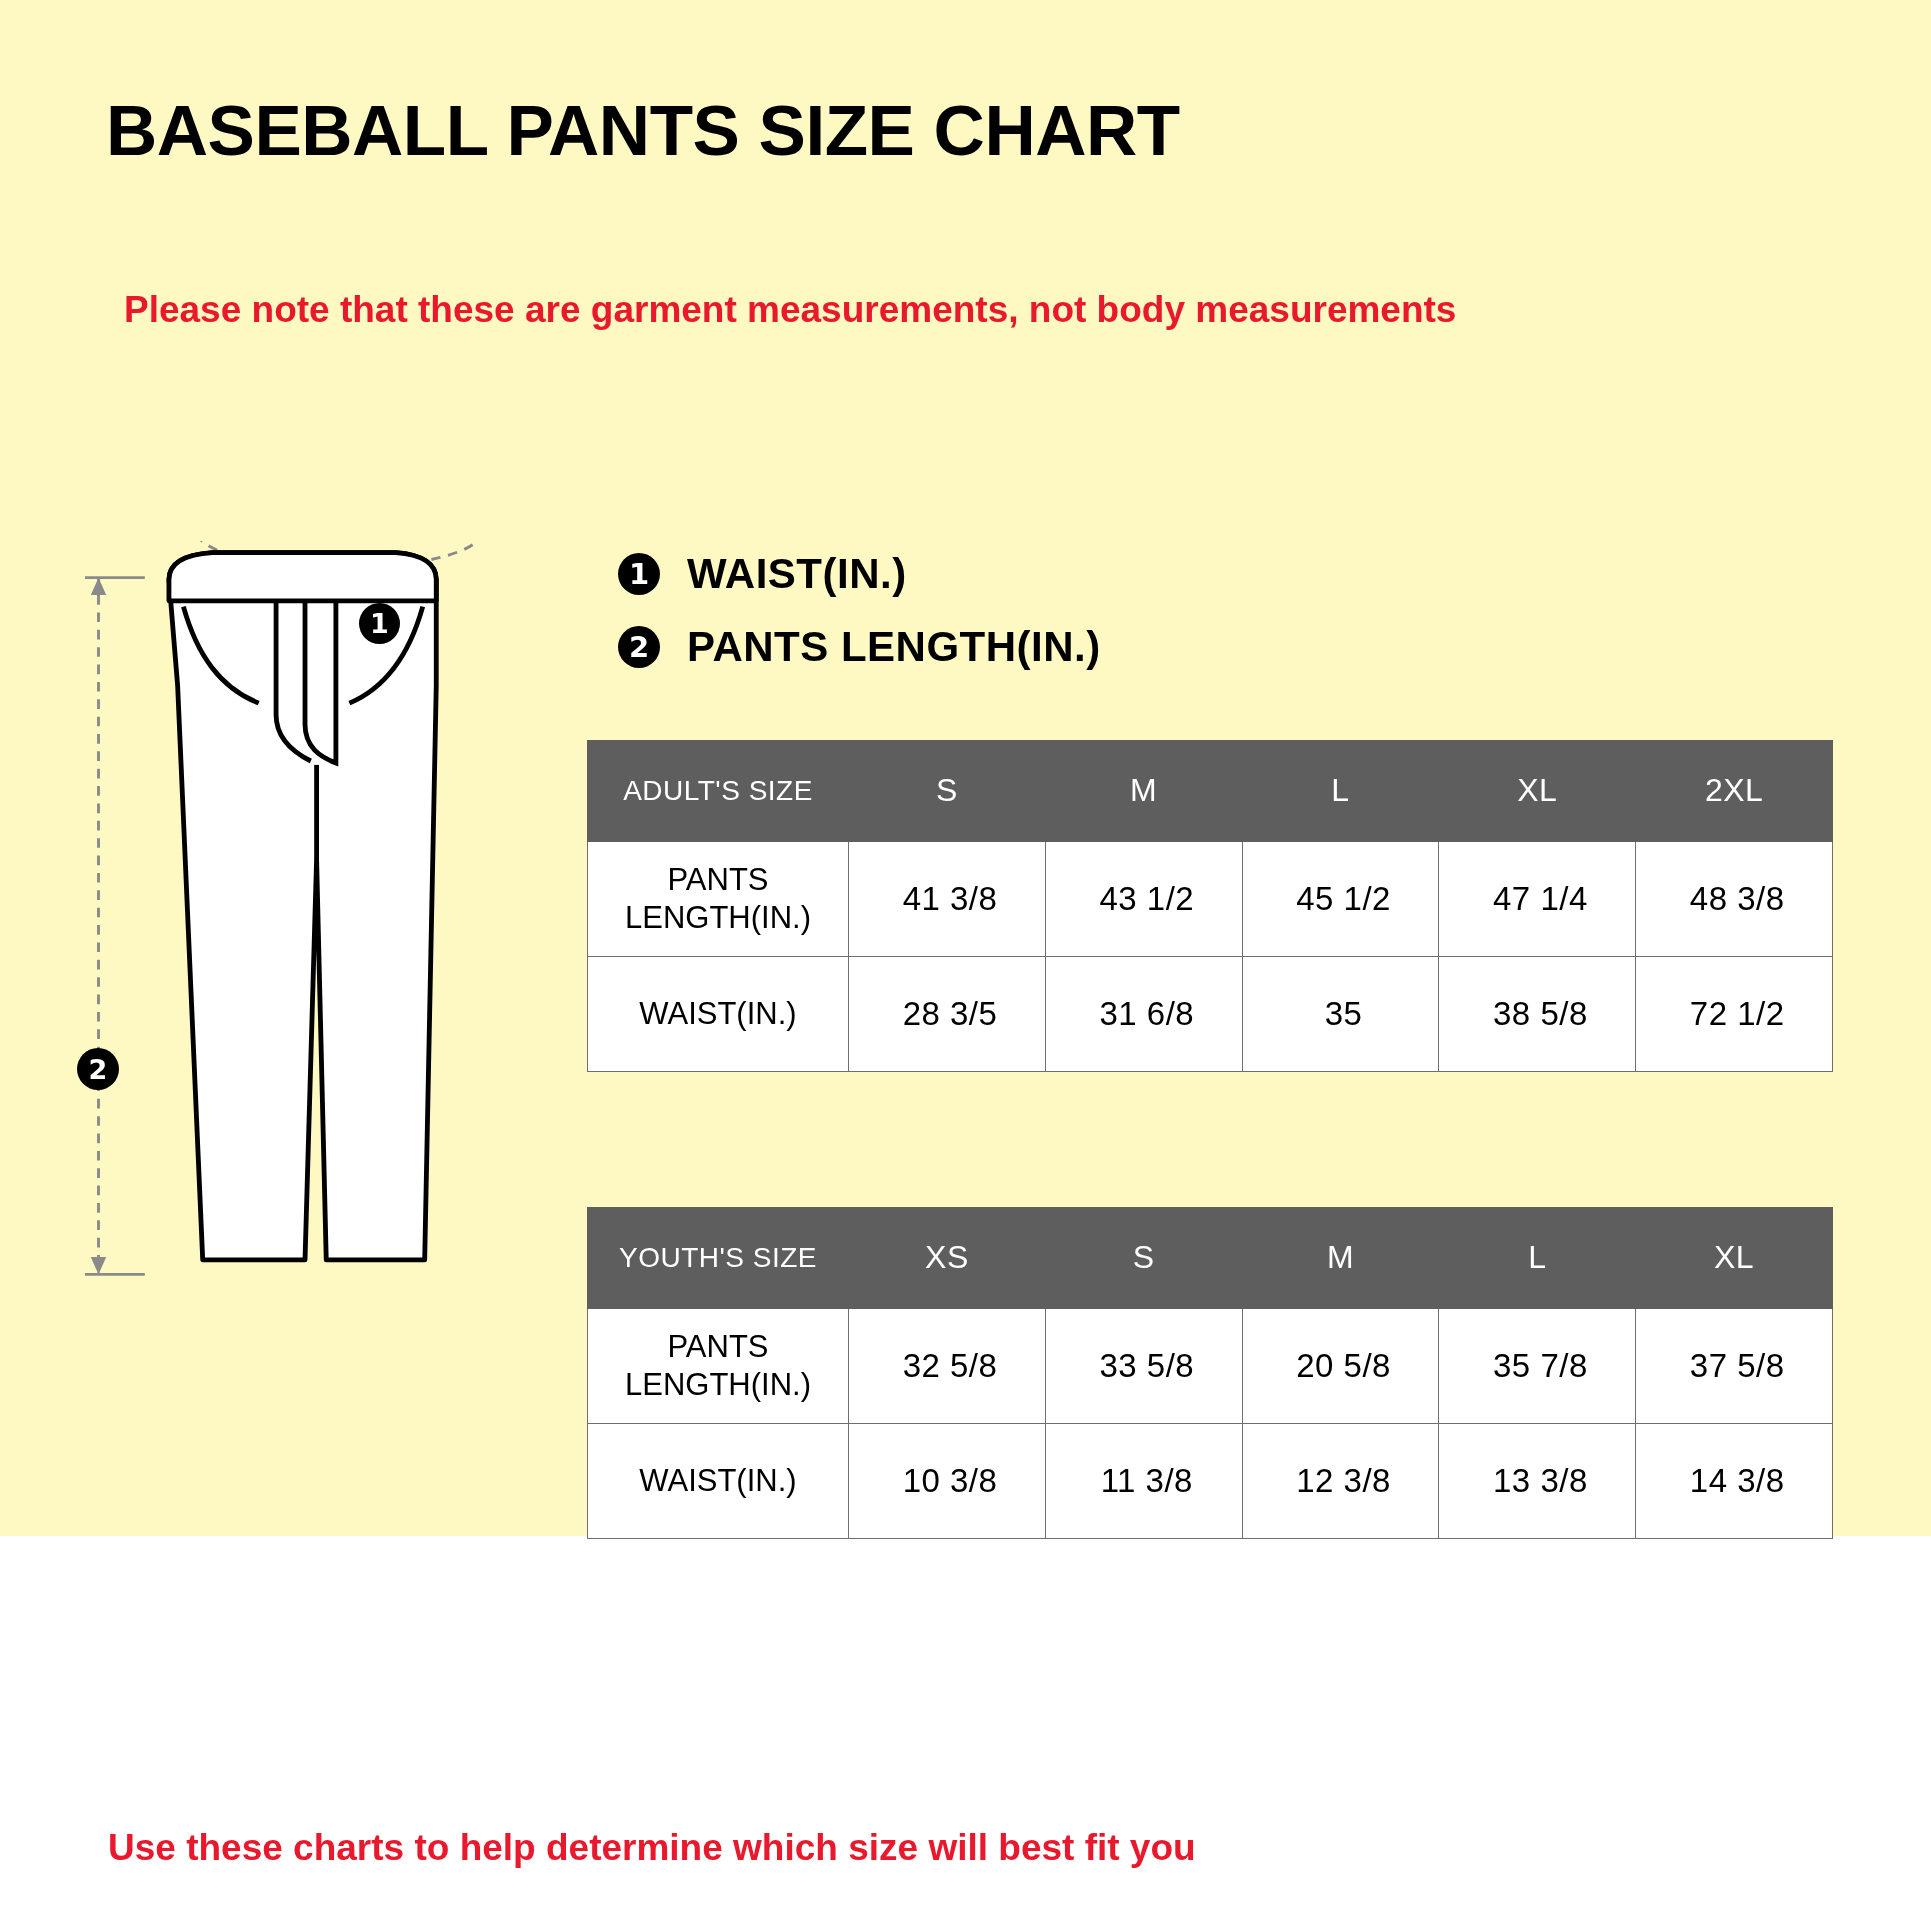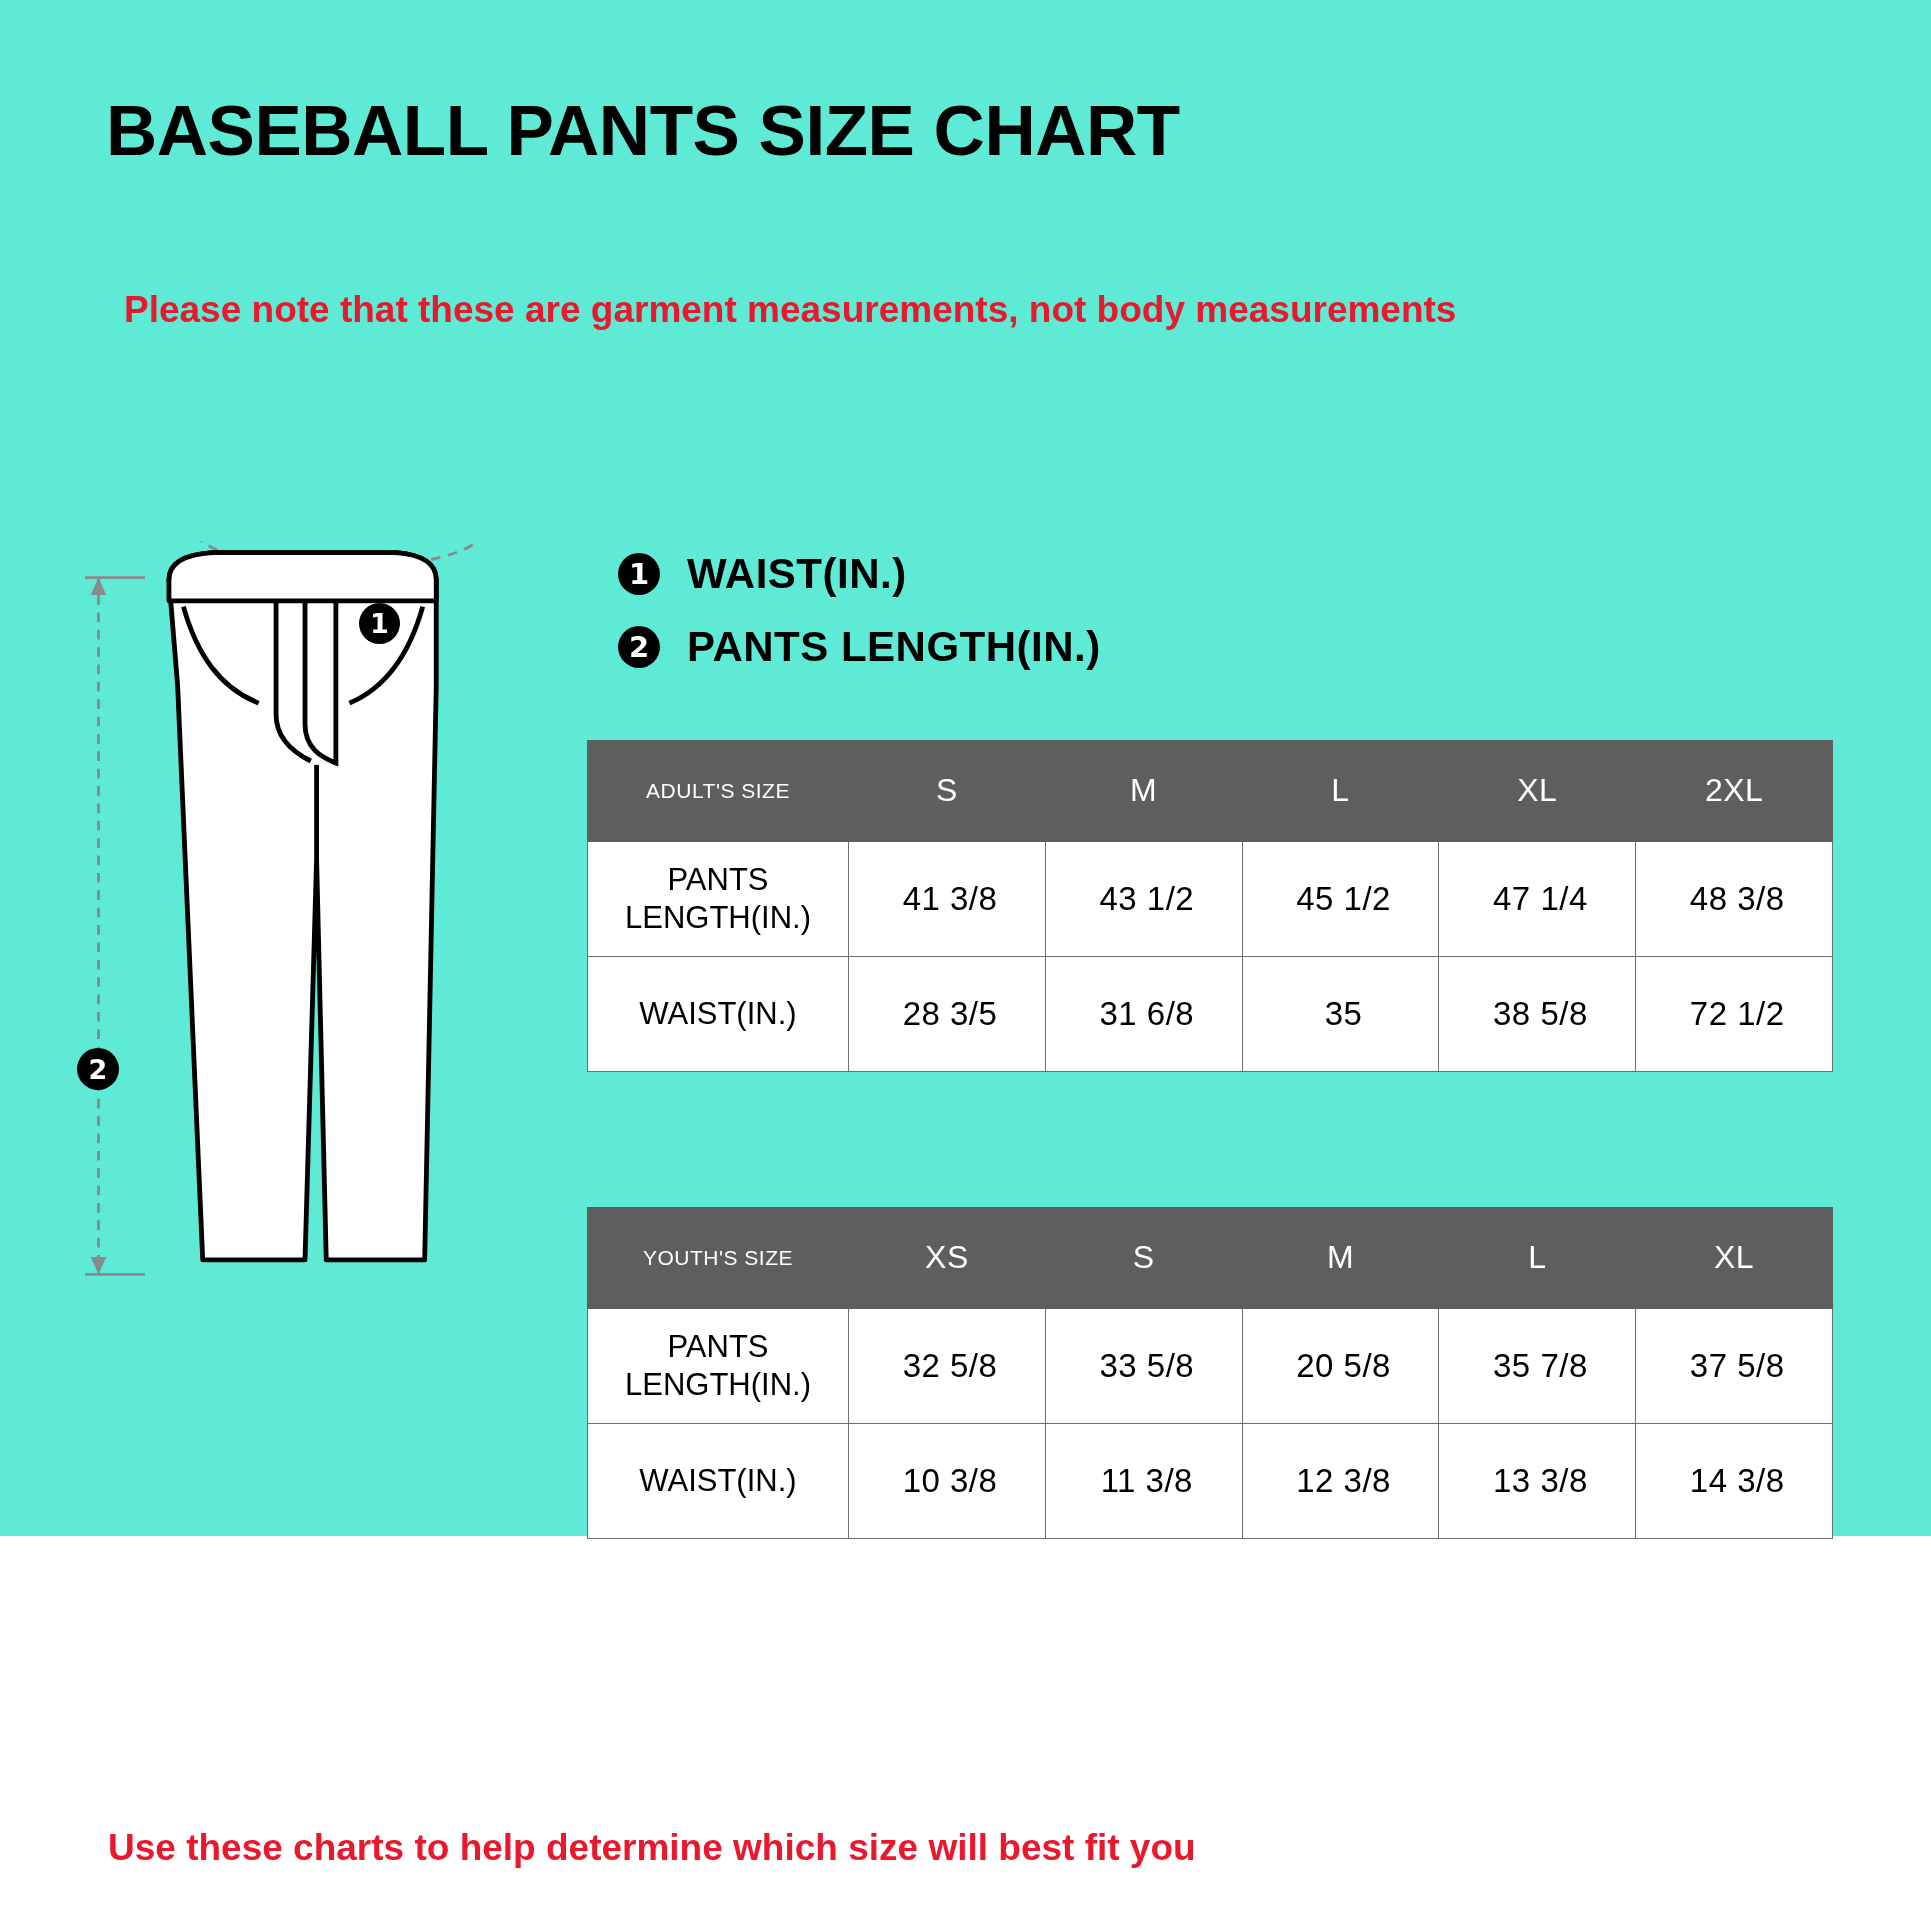"BASEBALL PANTS SIZE CHART" .page { background: #5eead4 -> #fef9c3 }
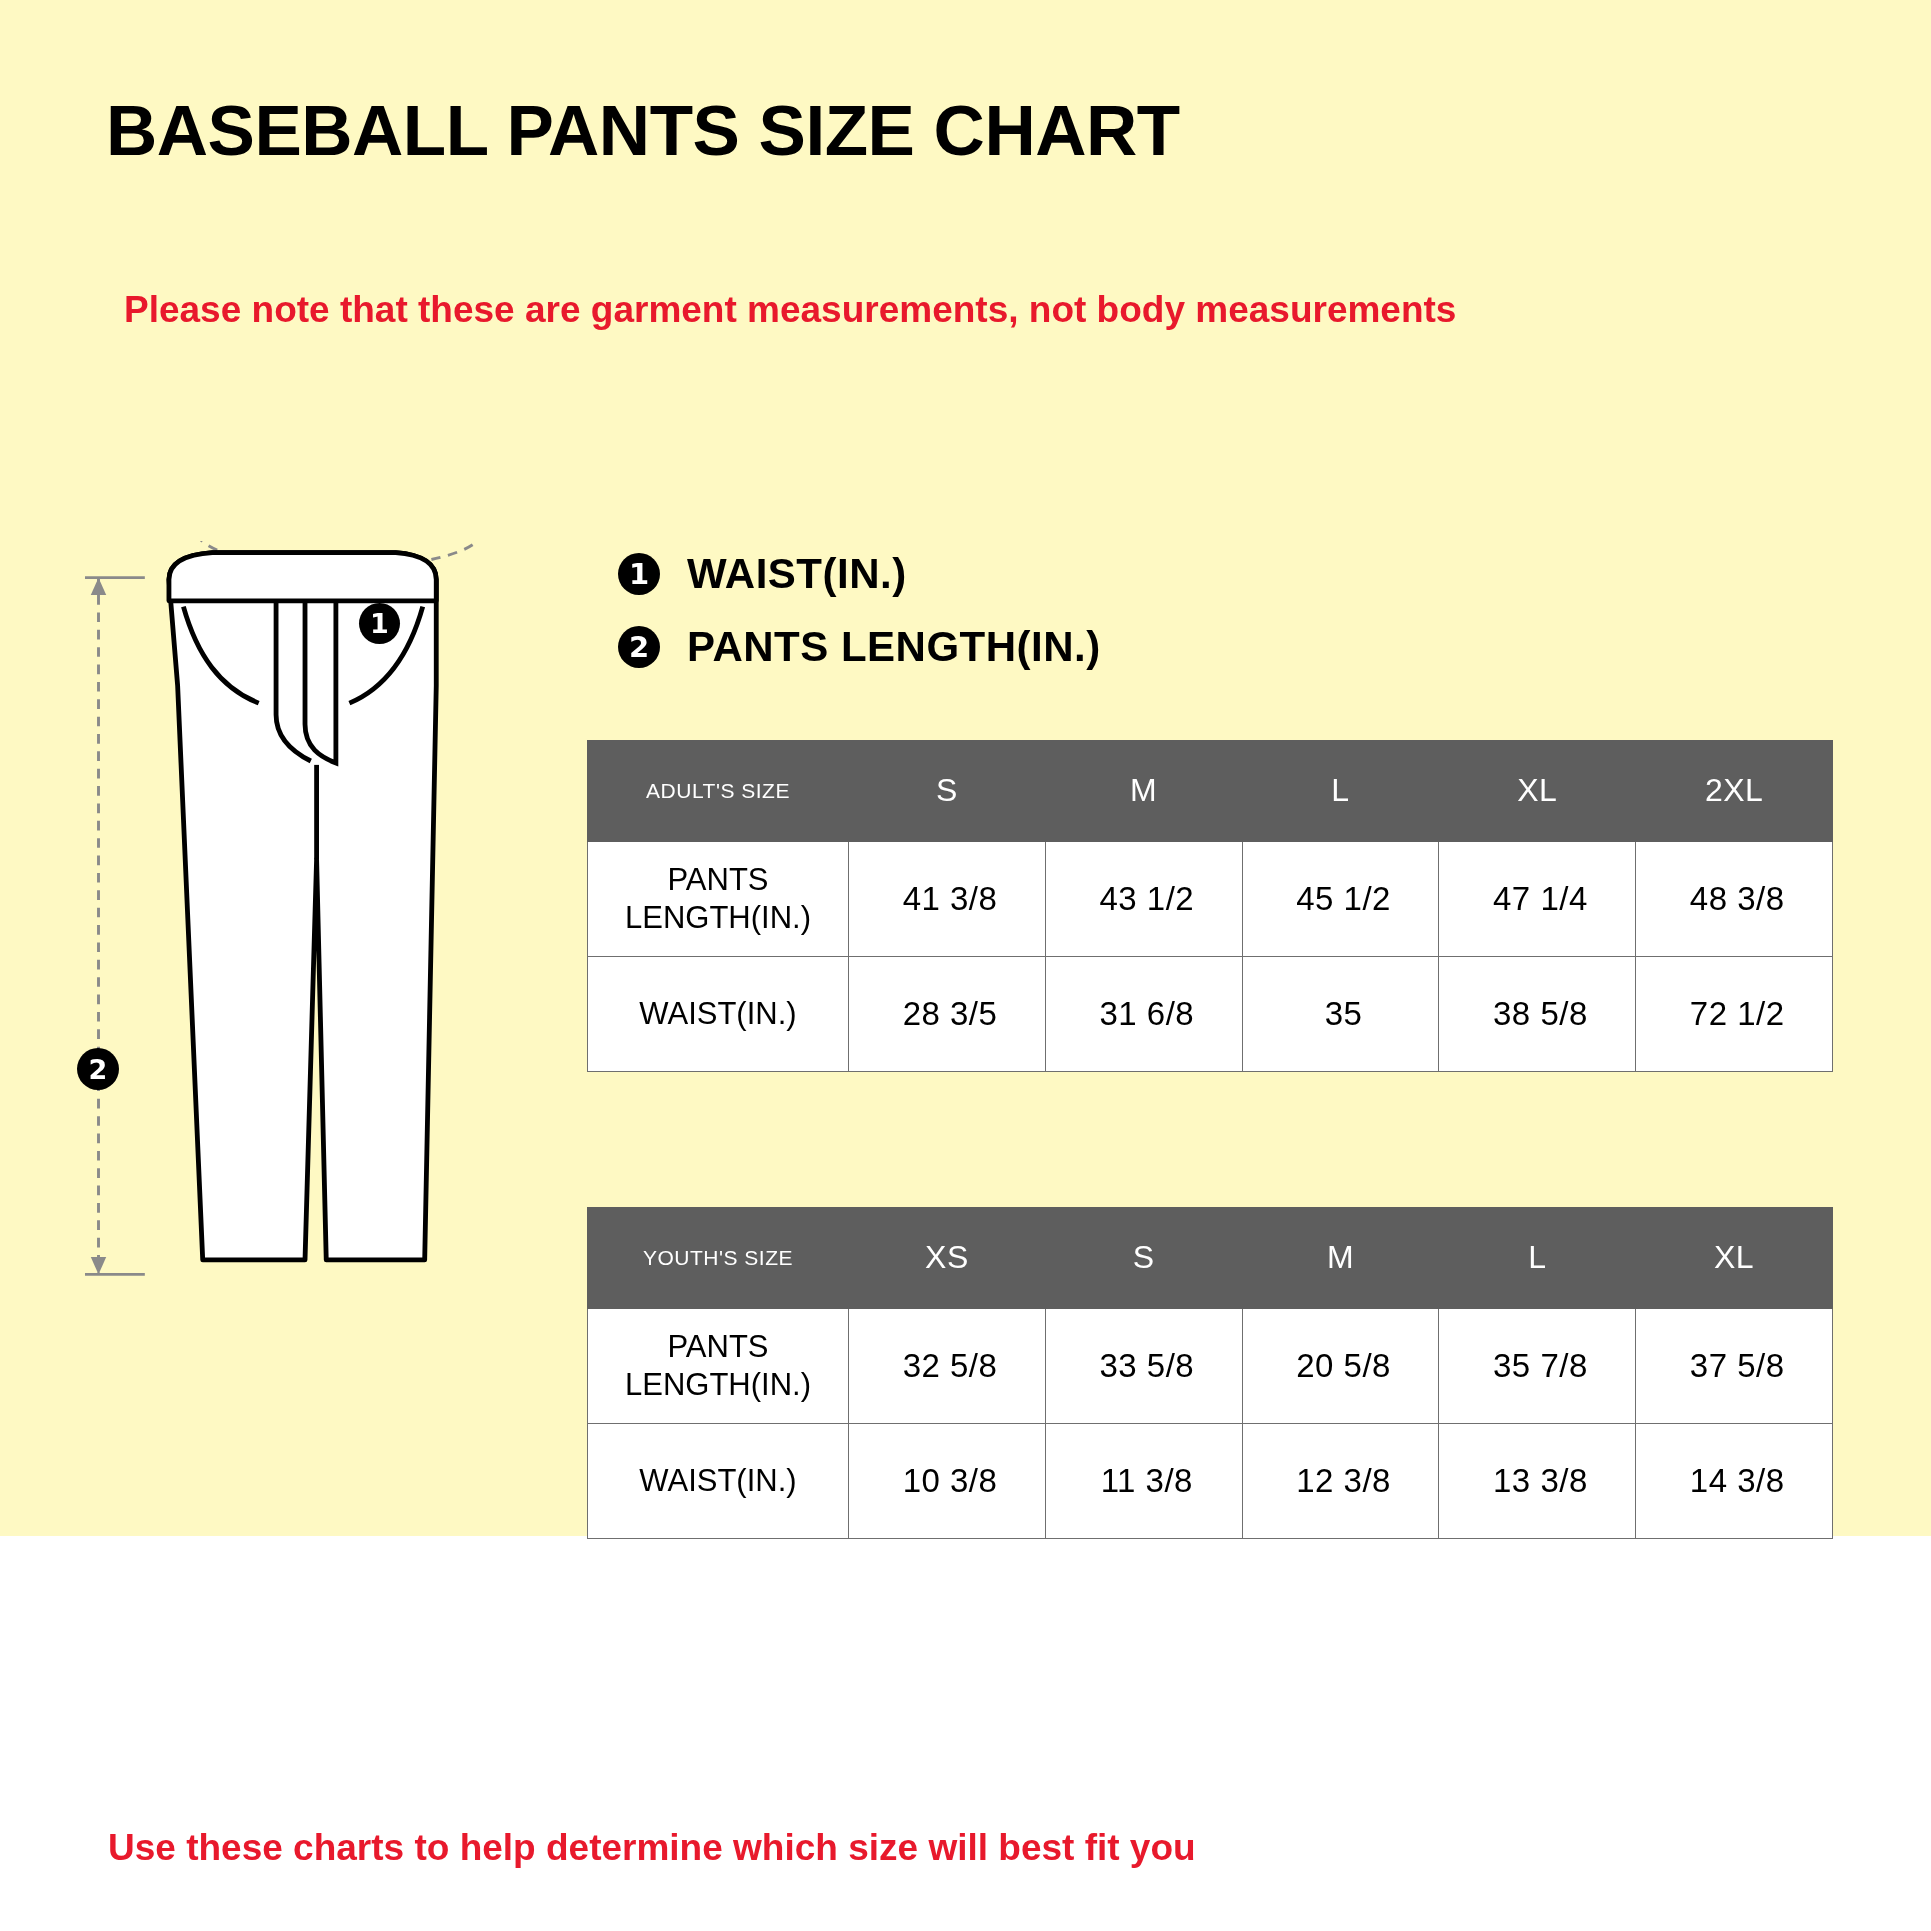"ADULT'S SIZE" table.size-table thead th.first-col { font-size: 21px -> 28px }
